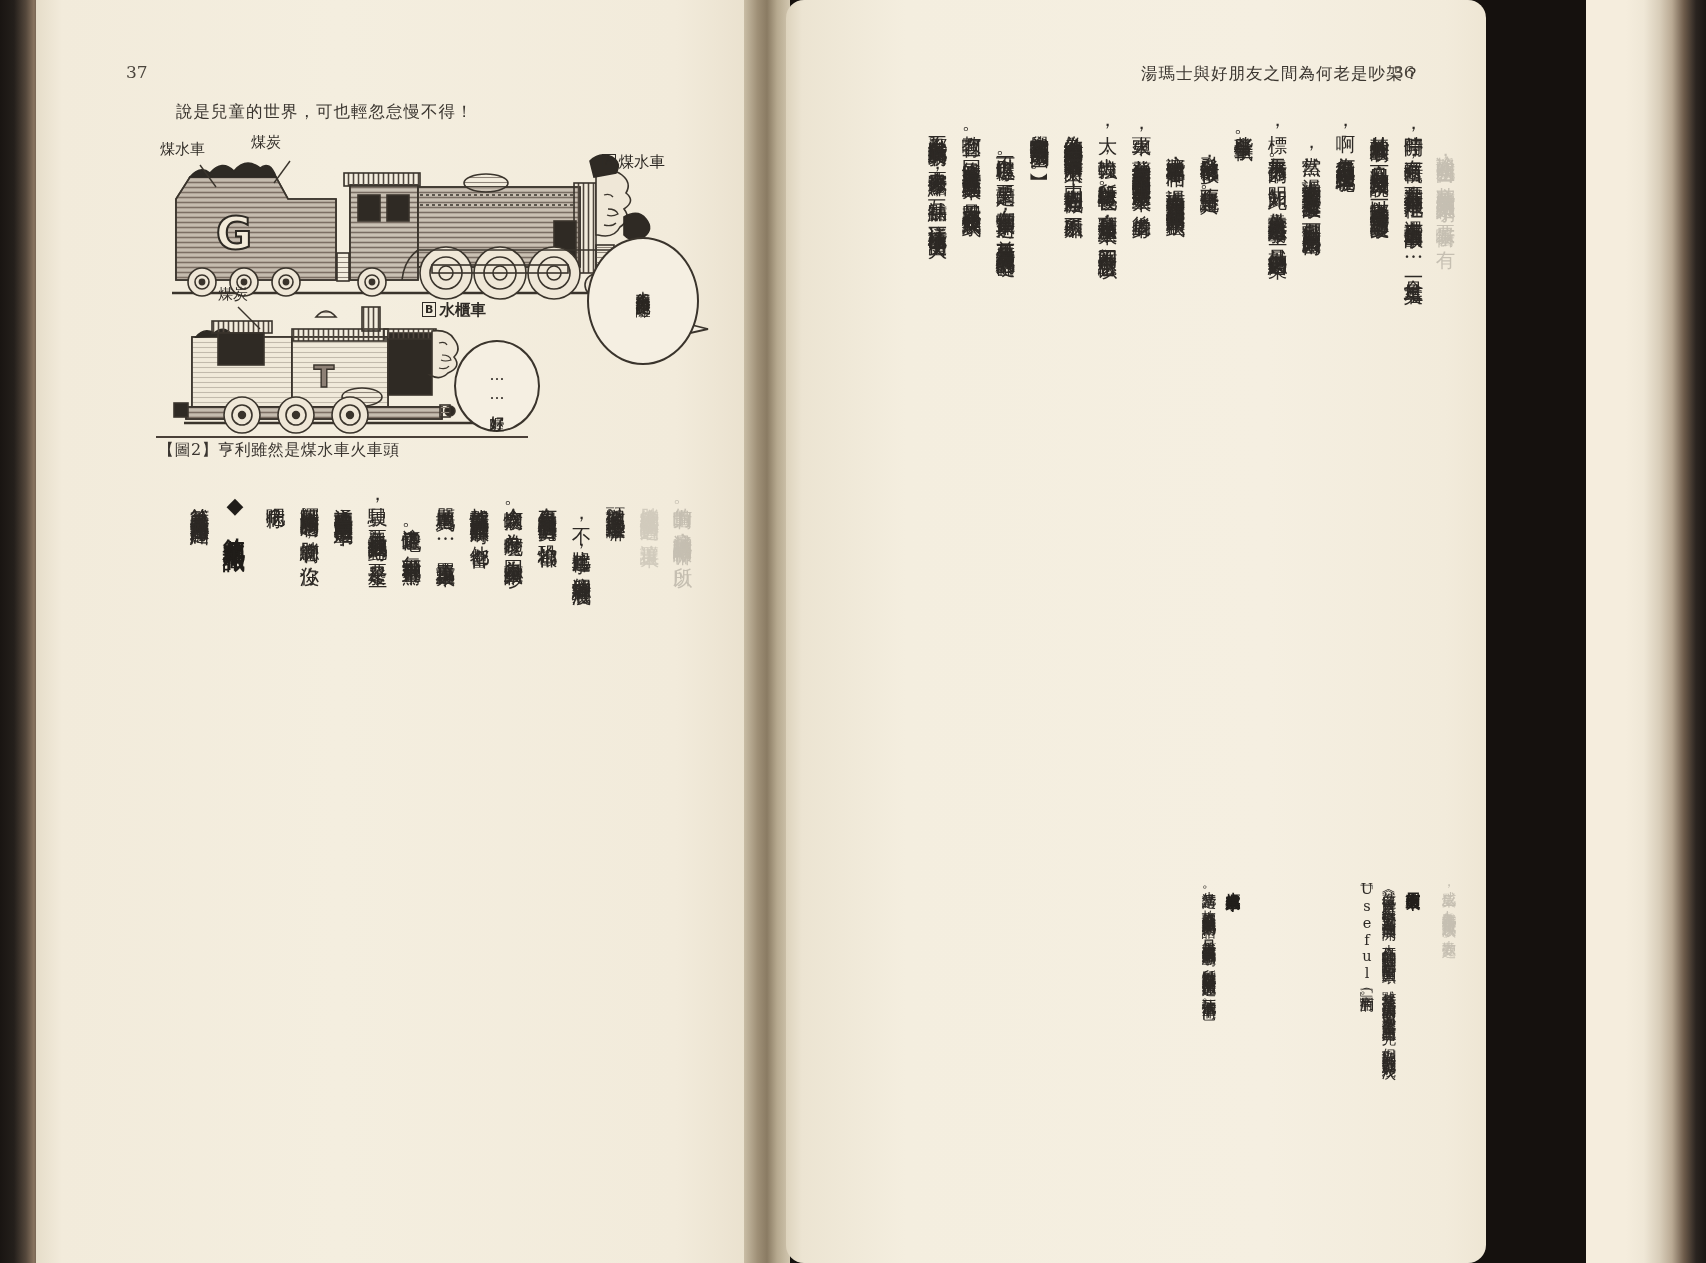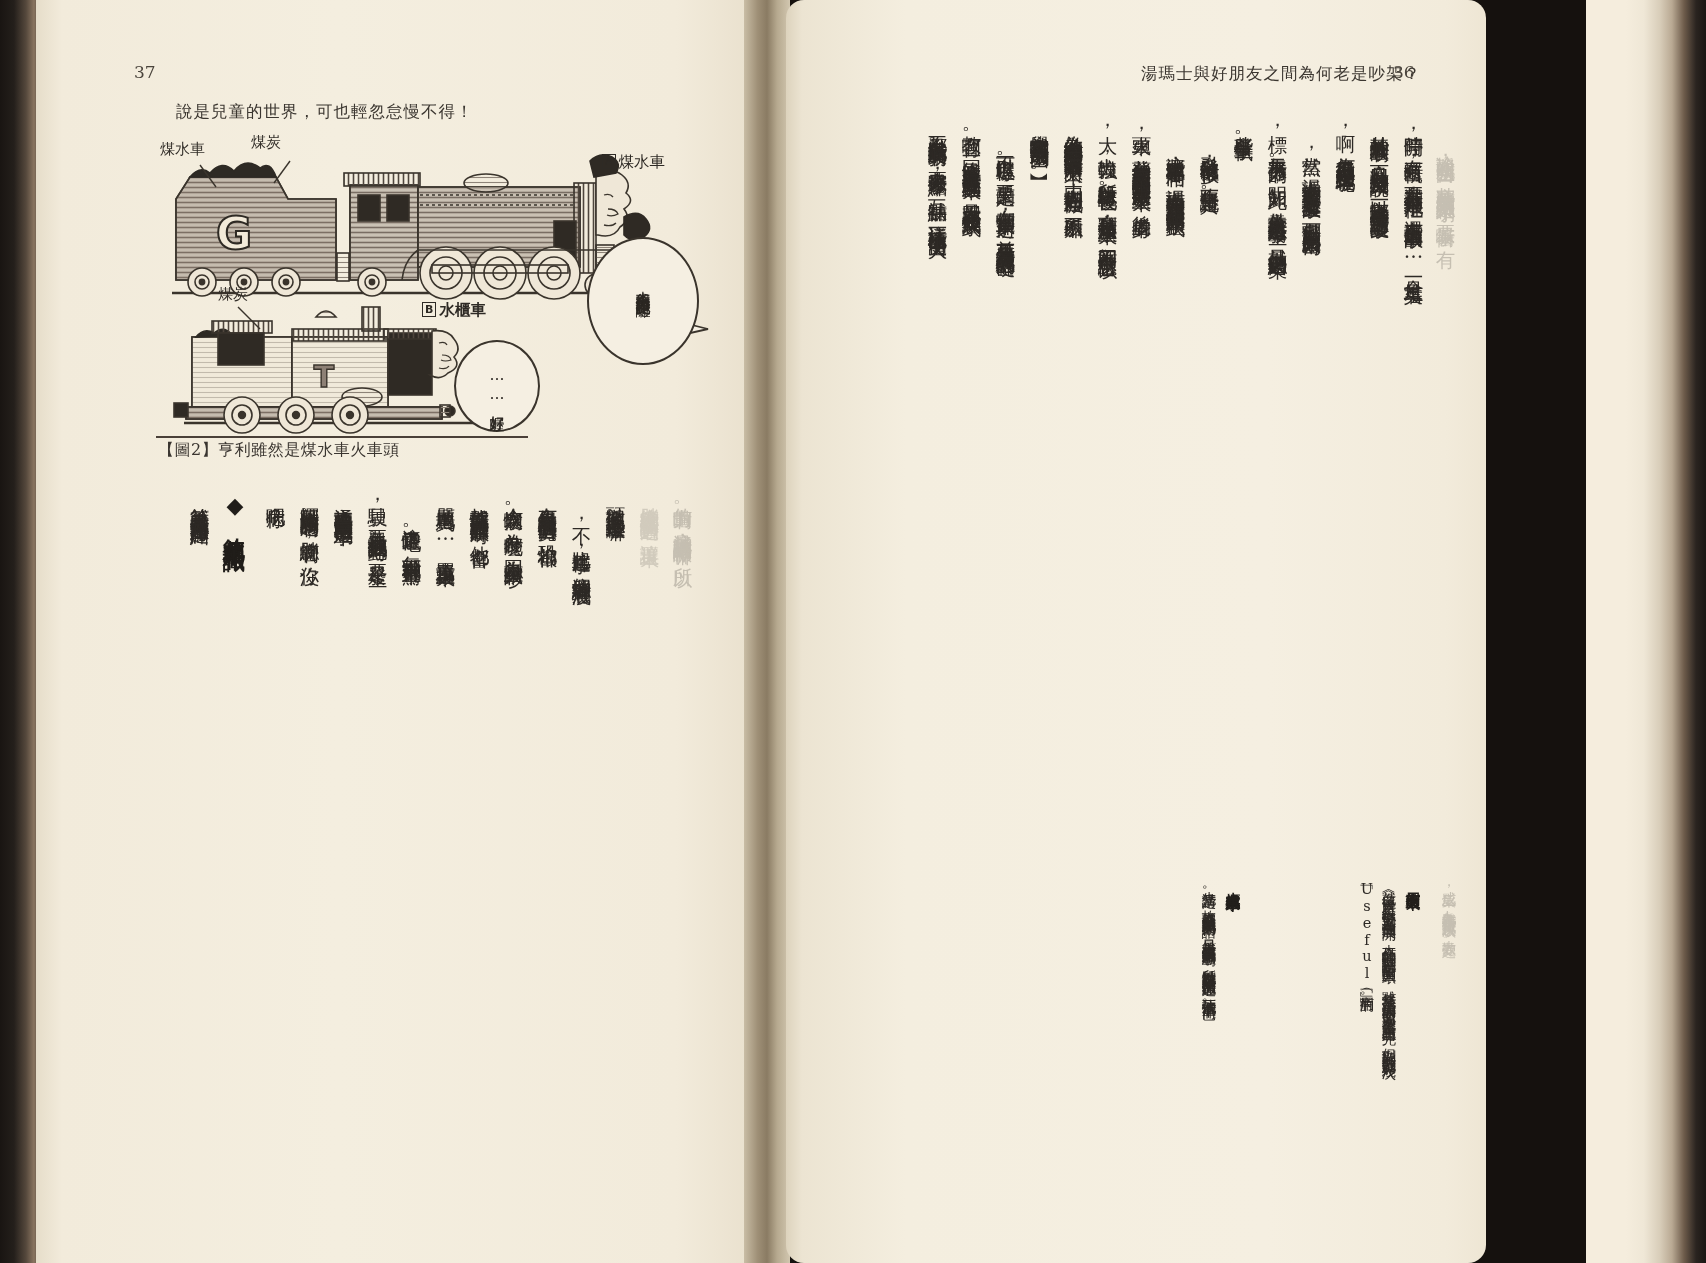"37" div.hdr-num { margin-left: 8px -> none }
